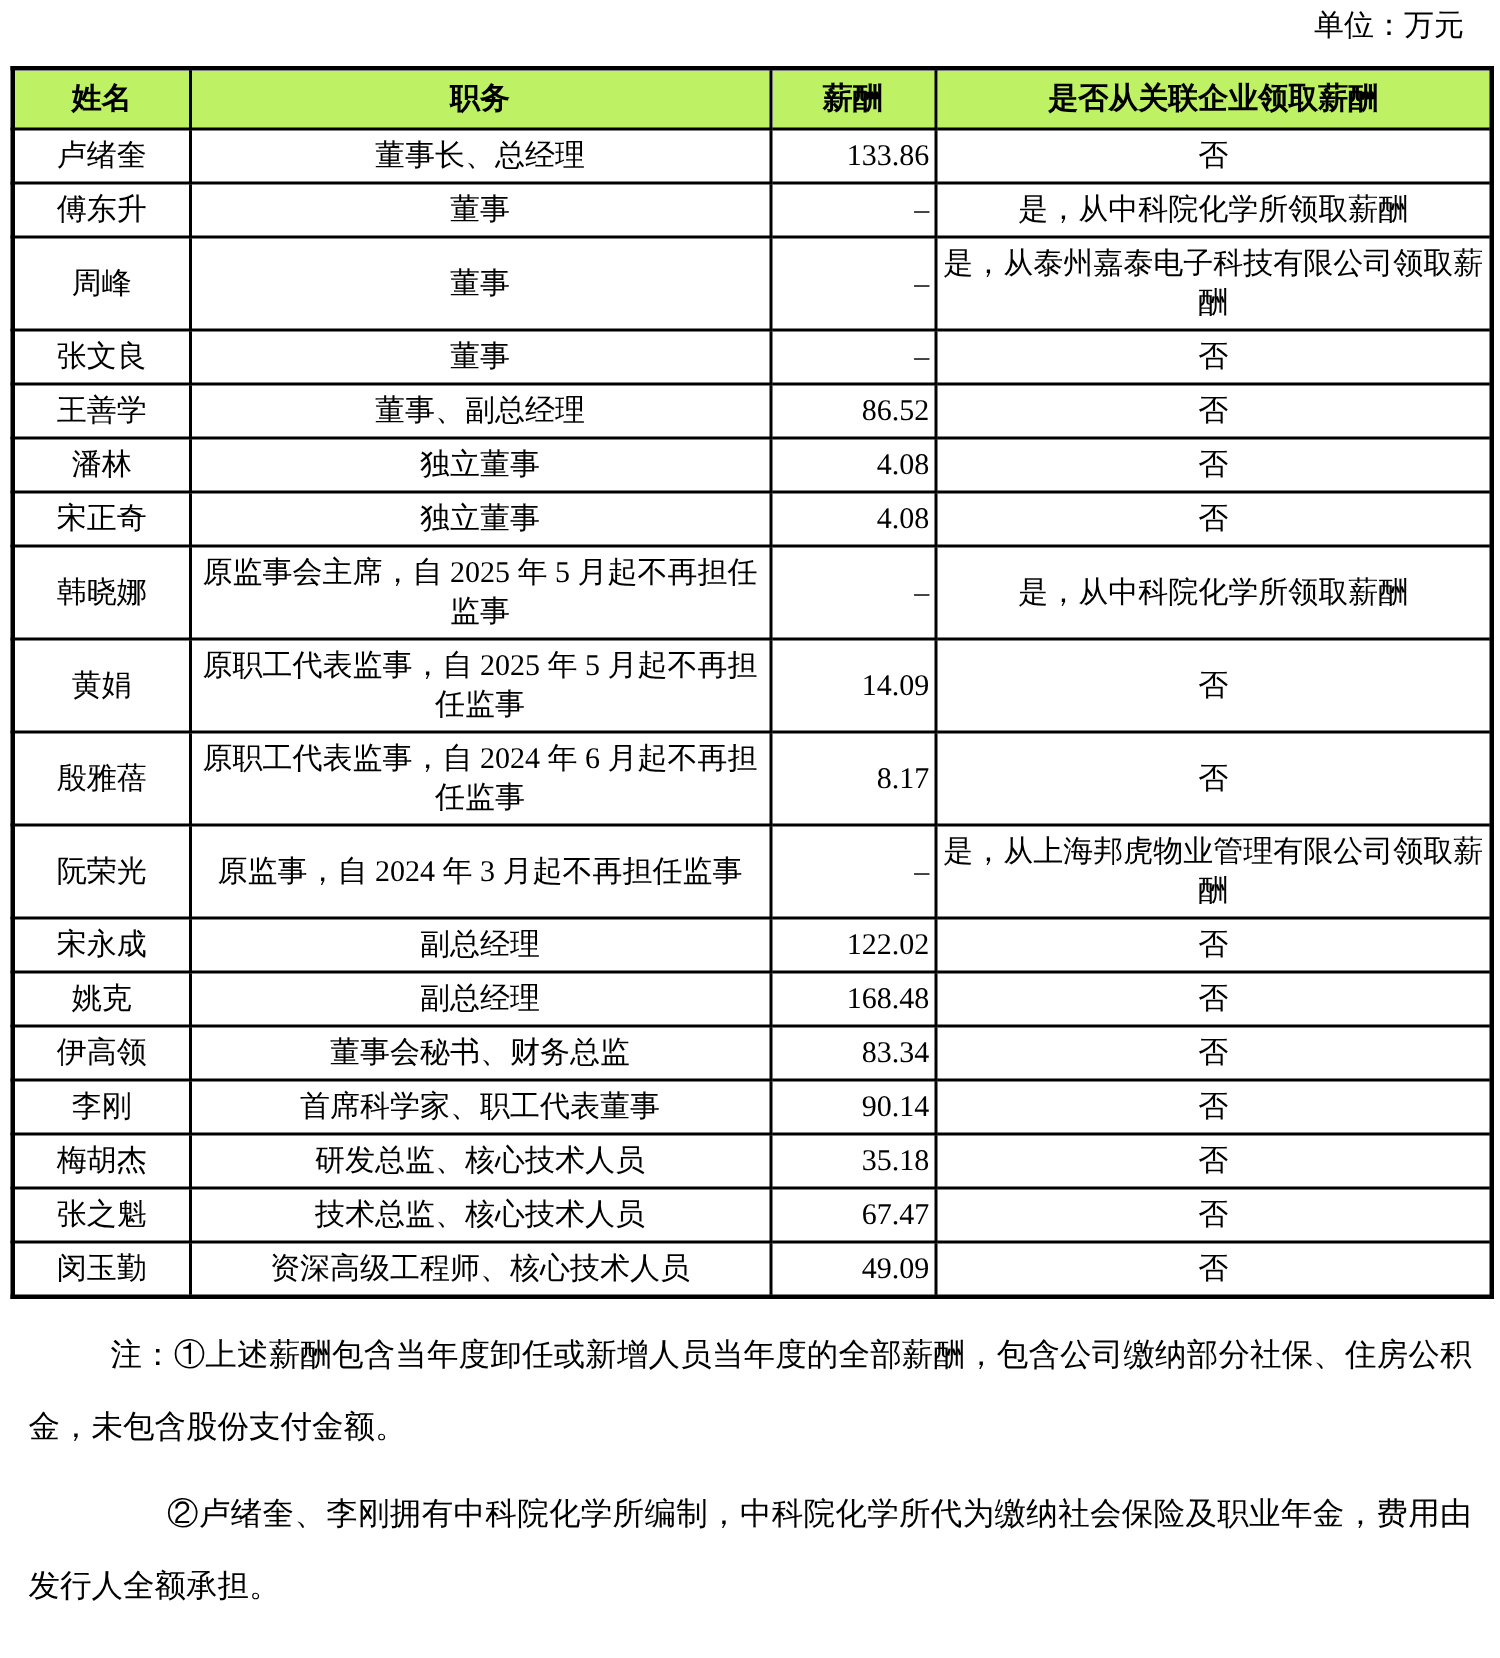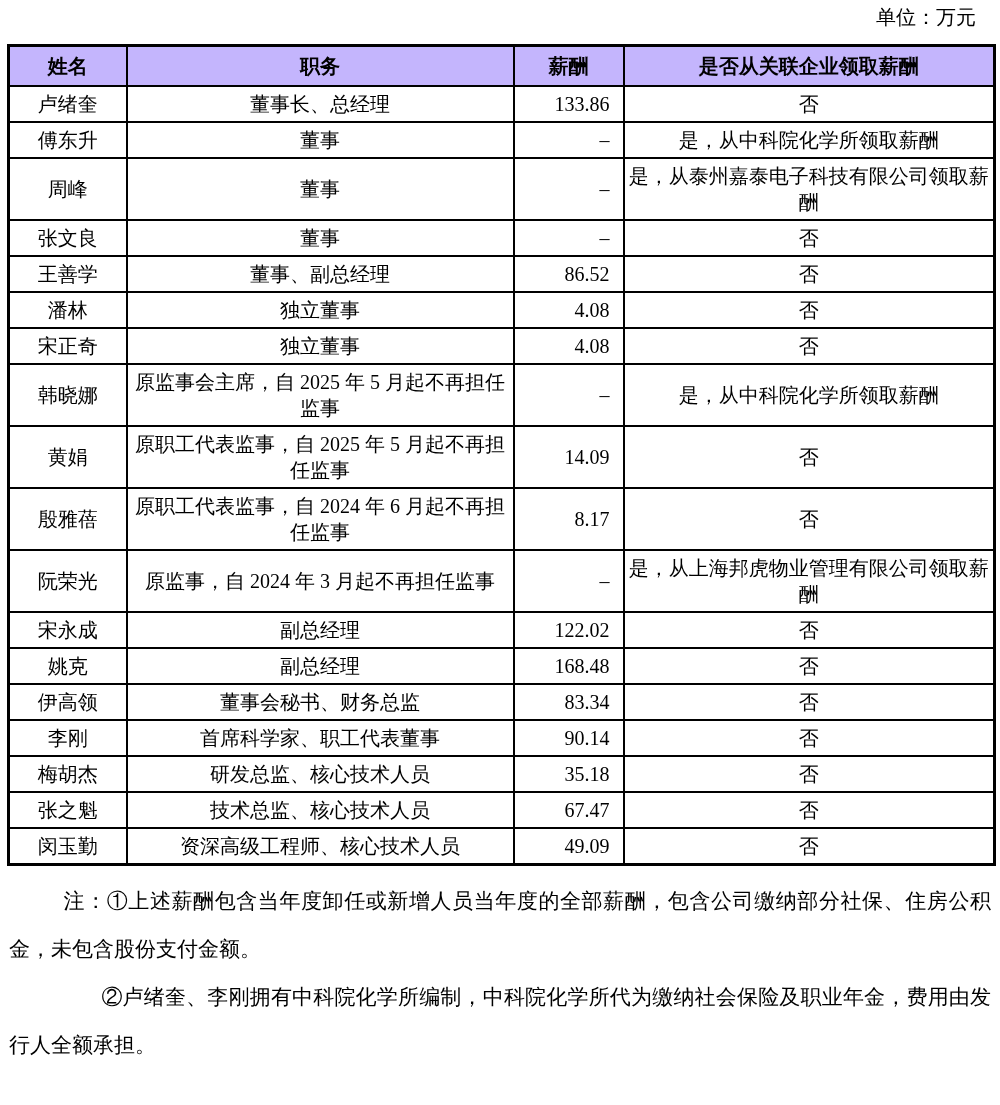"姓名" table.comp-table th { background: #c4b5fd -> #bef264 }
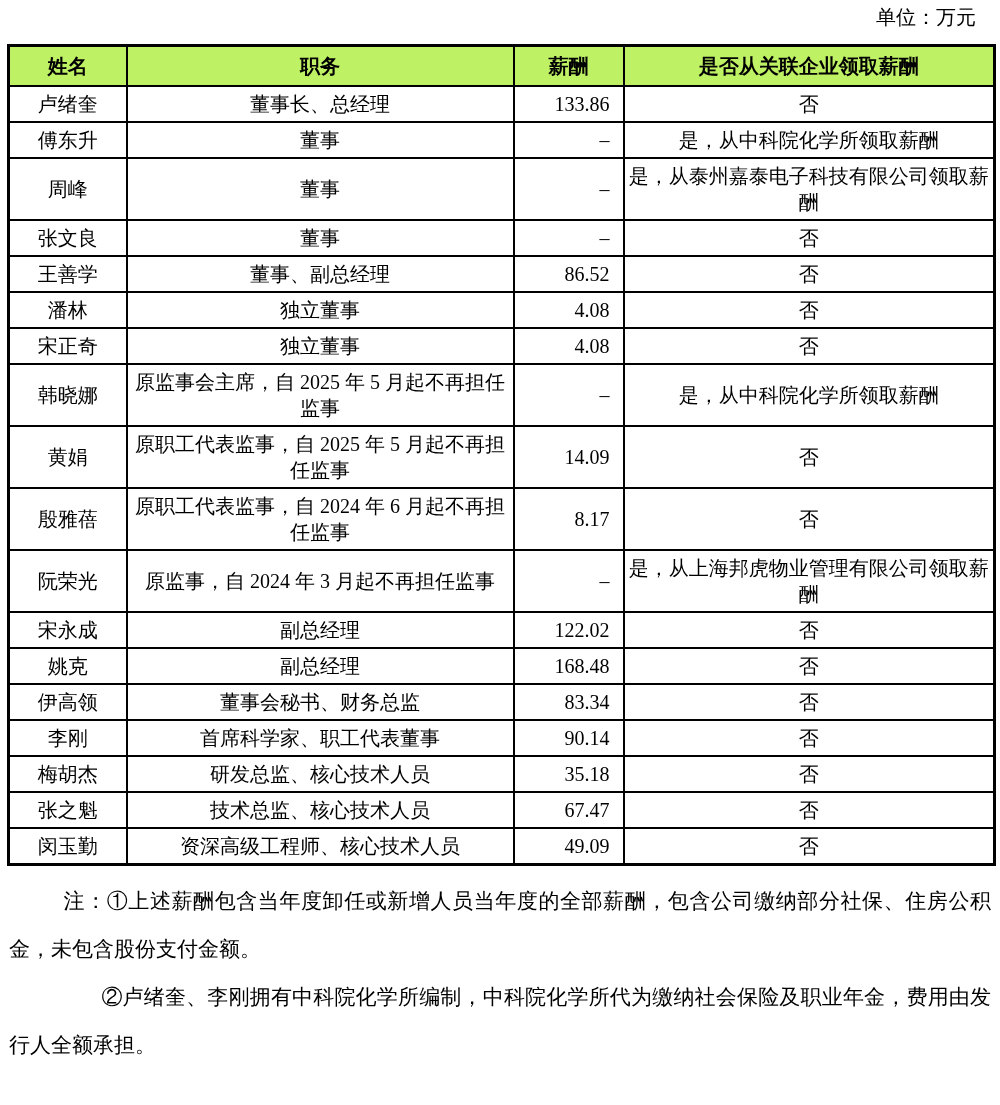"133.86" table.comp-table td.num { padding-right: 13px -> 3px }
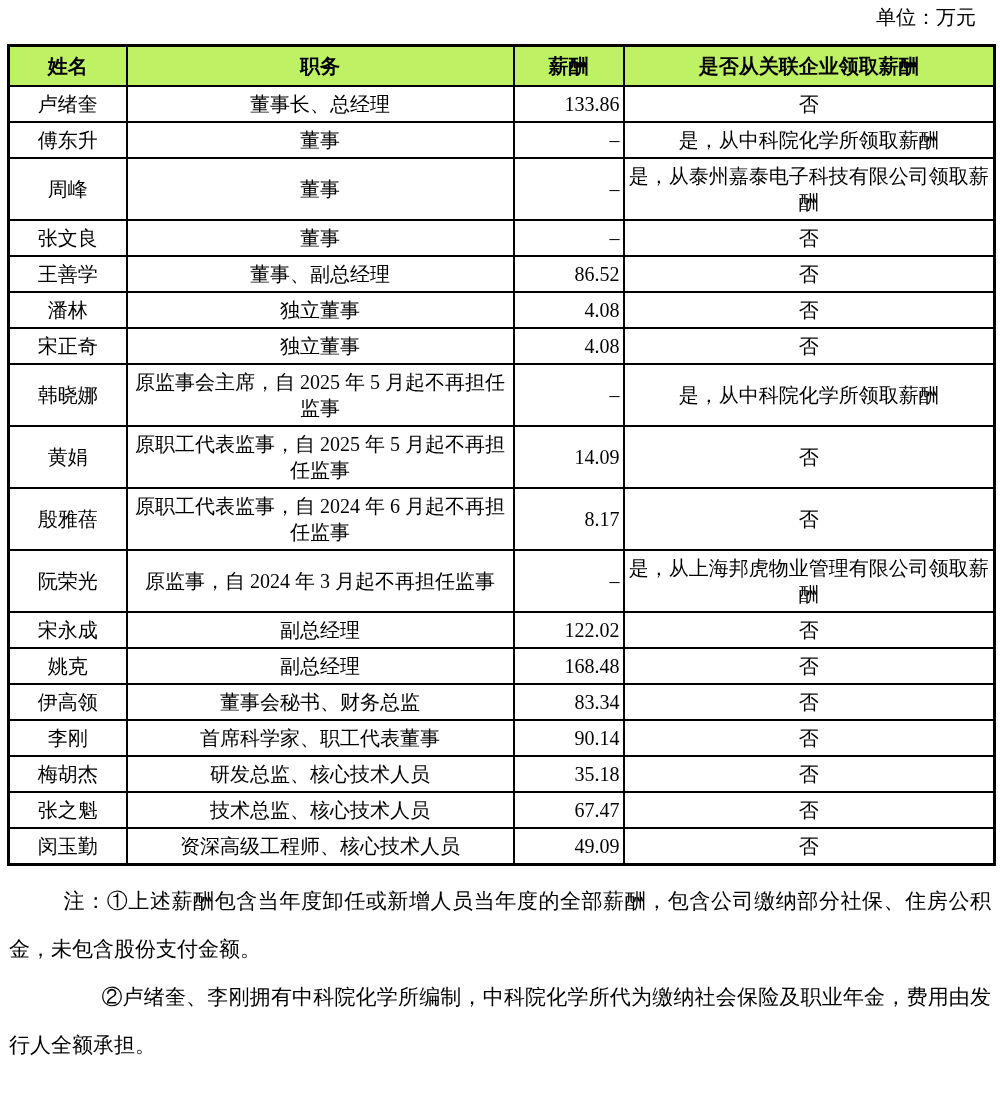"注：①上述薪酬包含当年度卸任或新增人员当年度的全部薪酬，包含公司缴纳部分社保、住" .notes p { font-family: Liberation Mono, monospace -> none; margin: 0 -> 10px }
